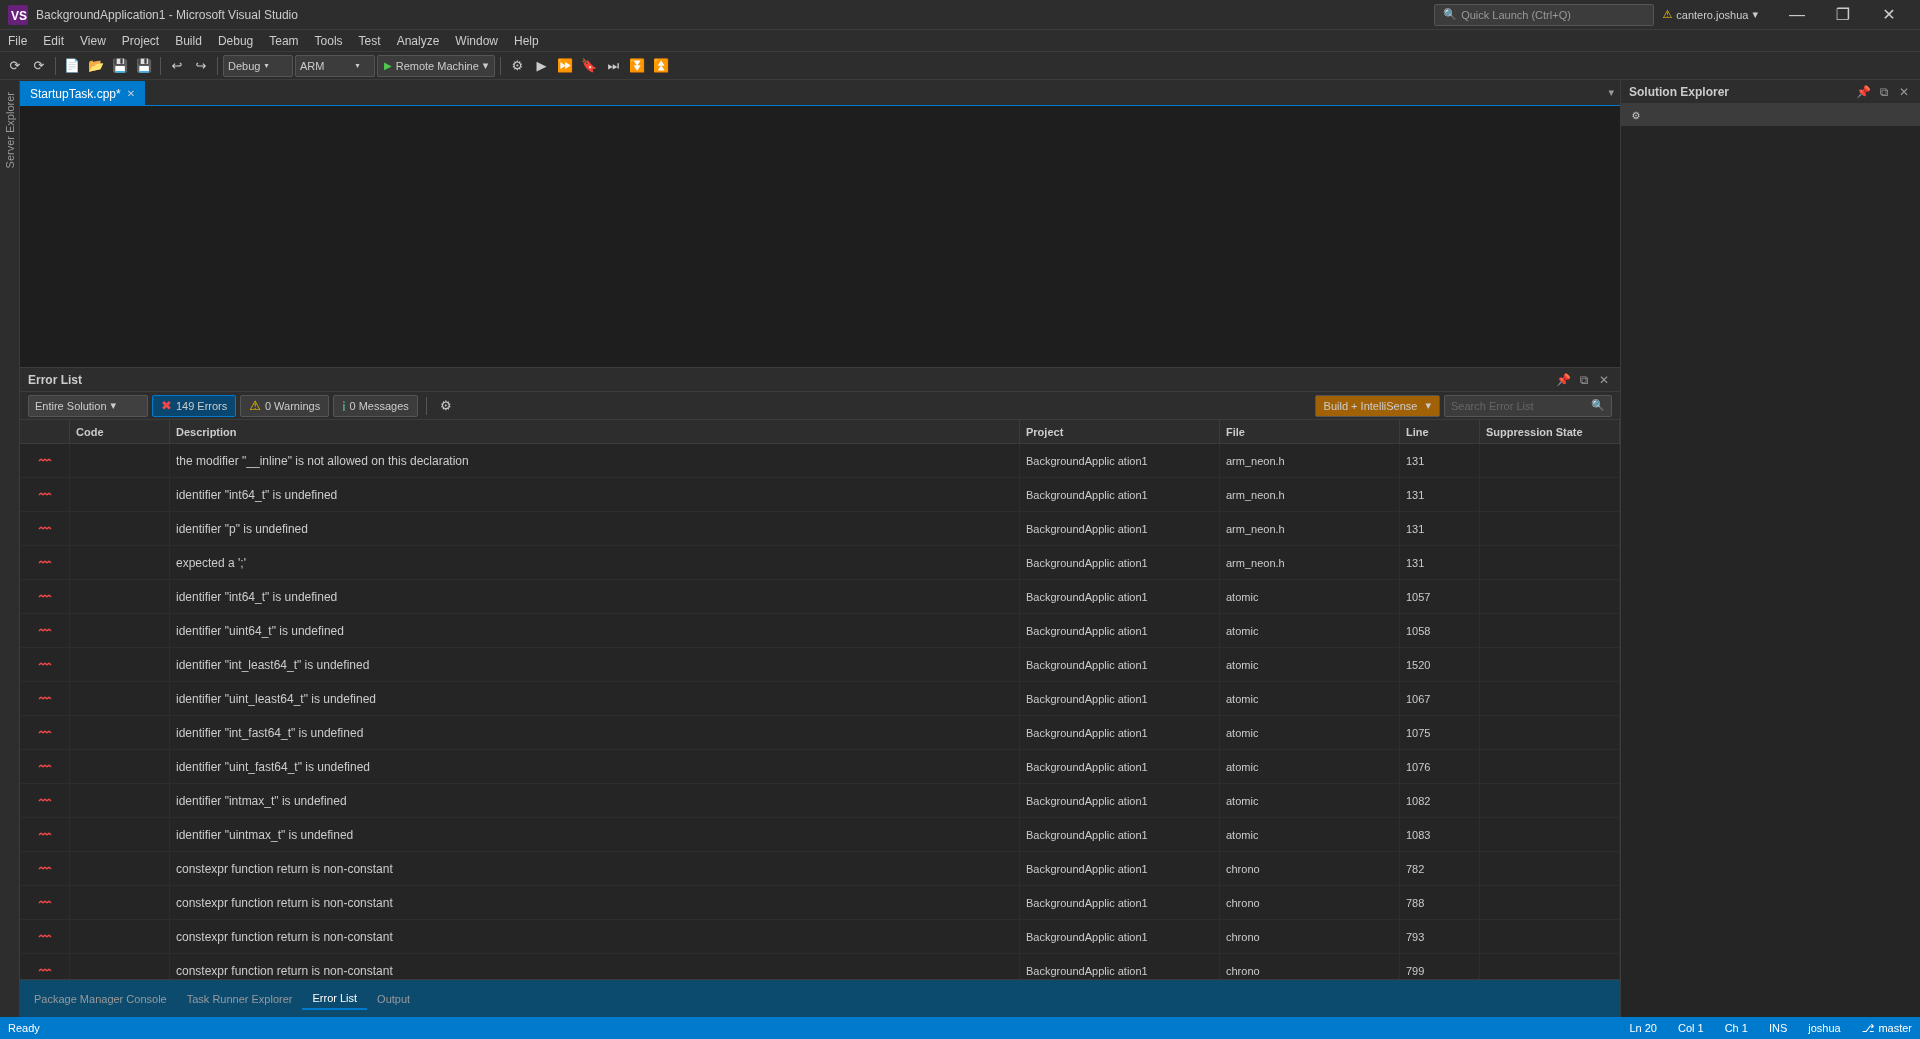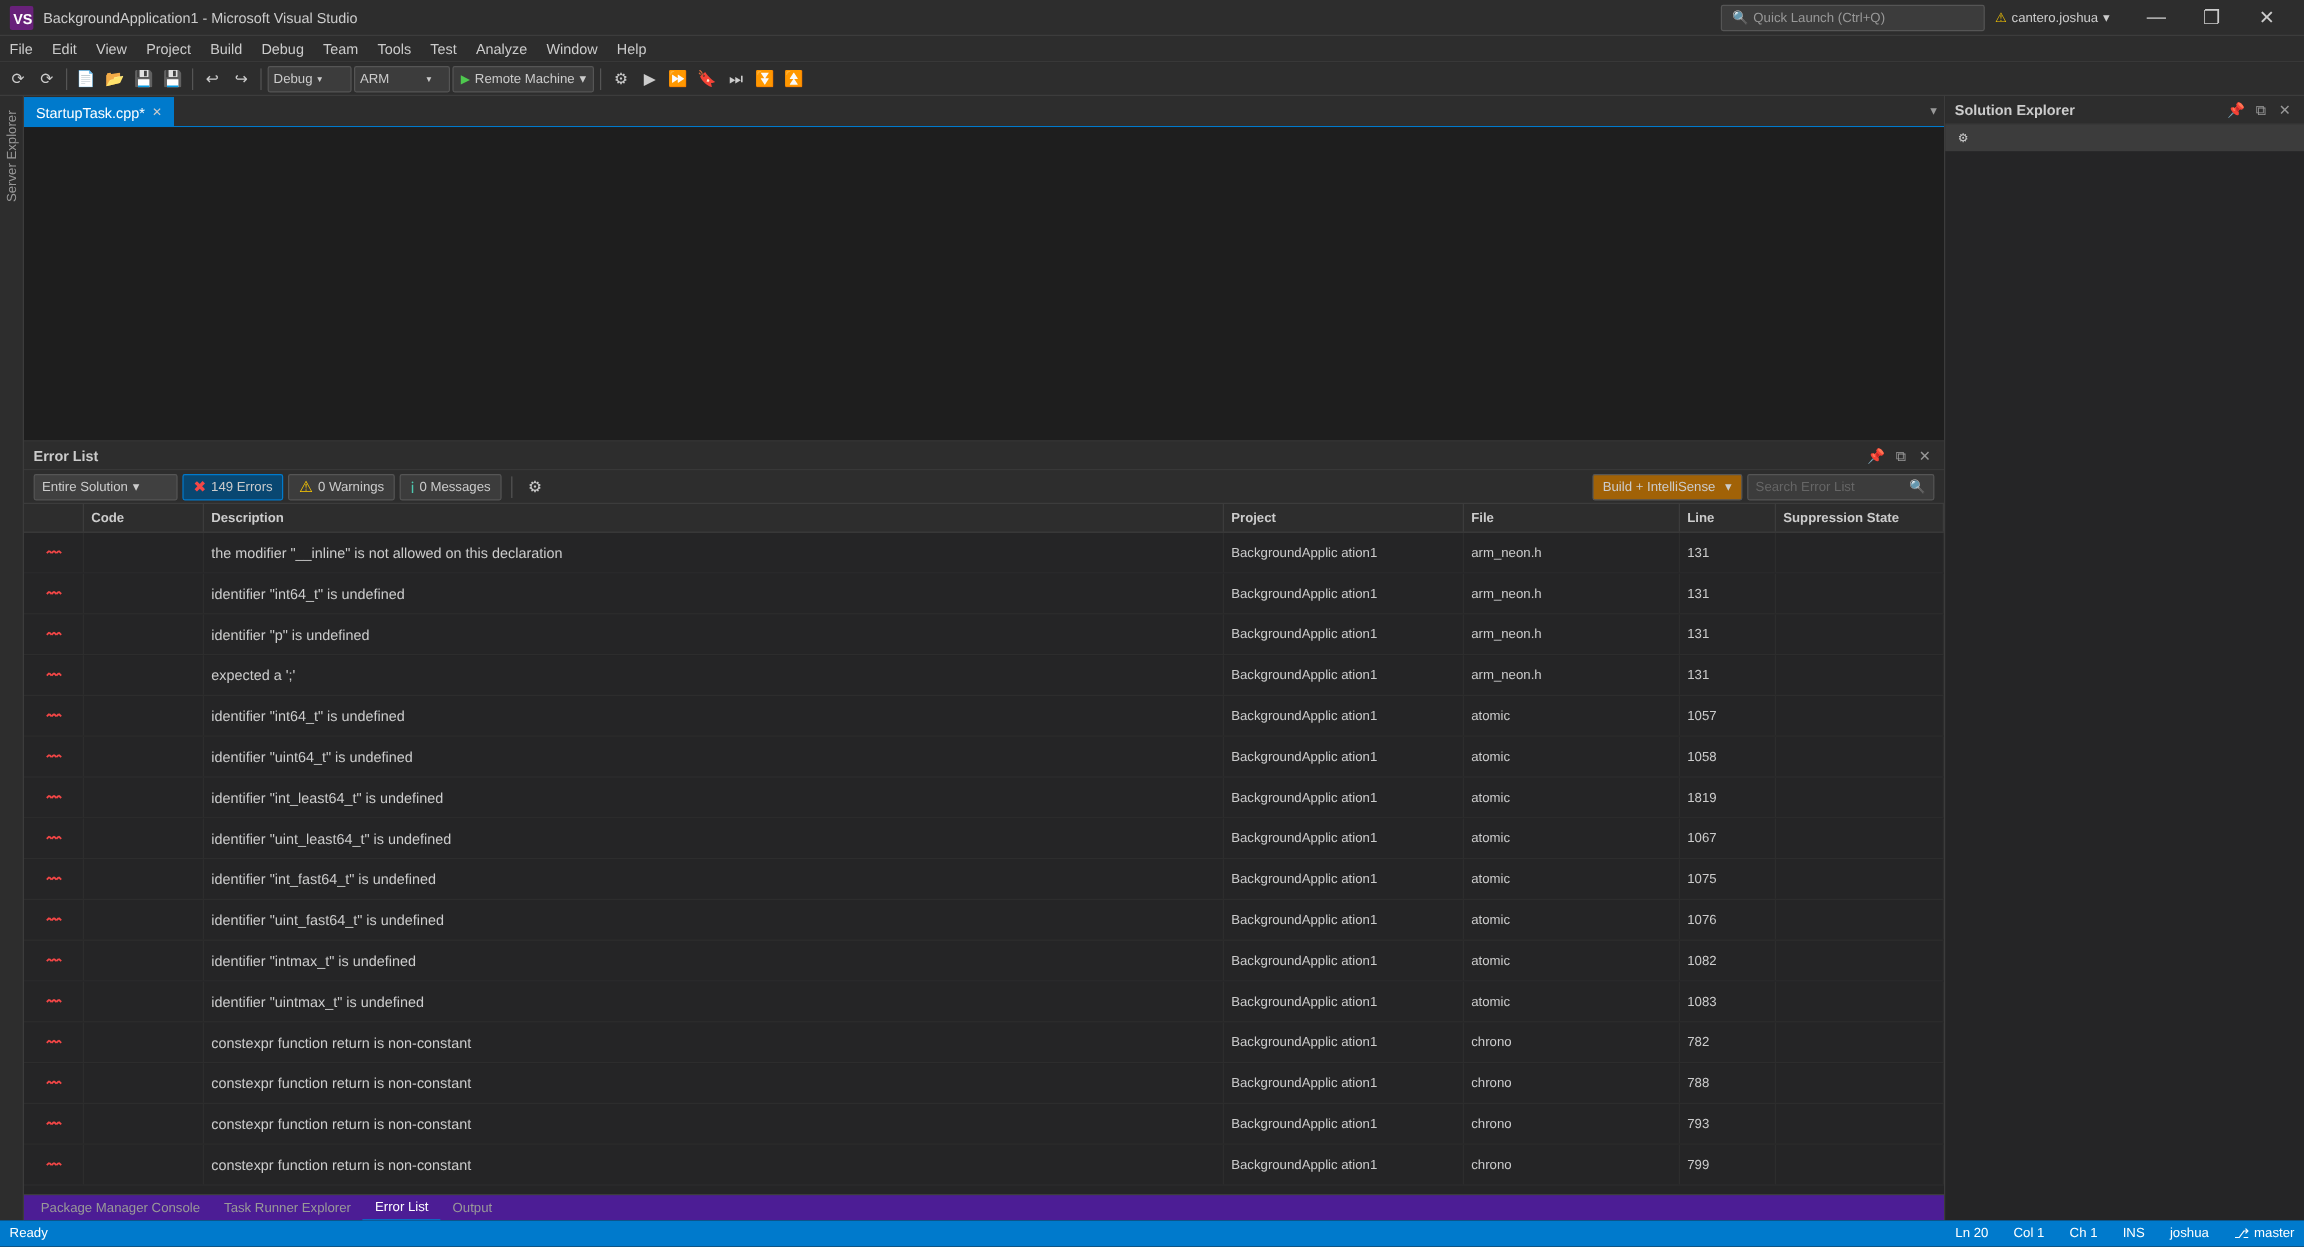"Search Error List" .search-error { width: 156px -> 168px }
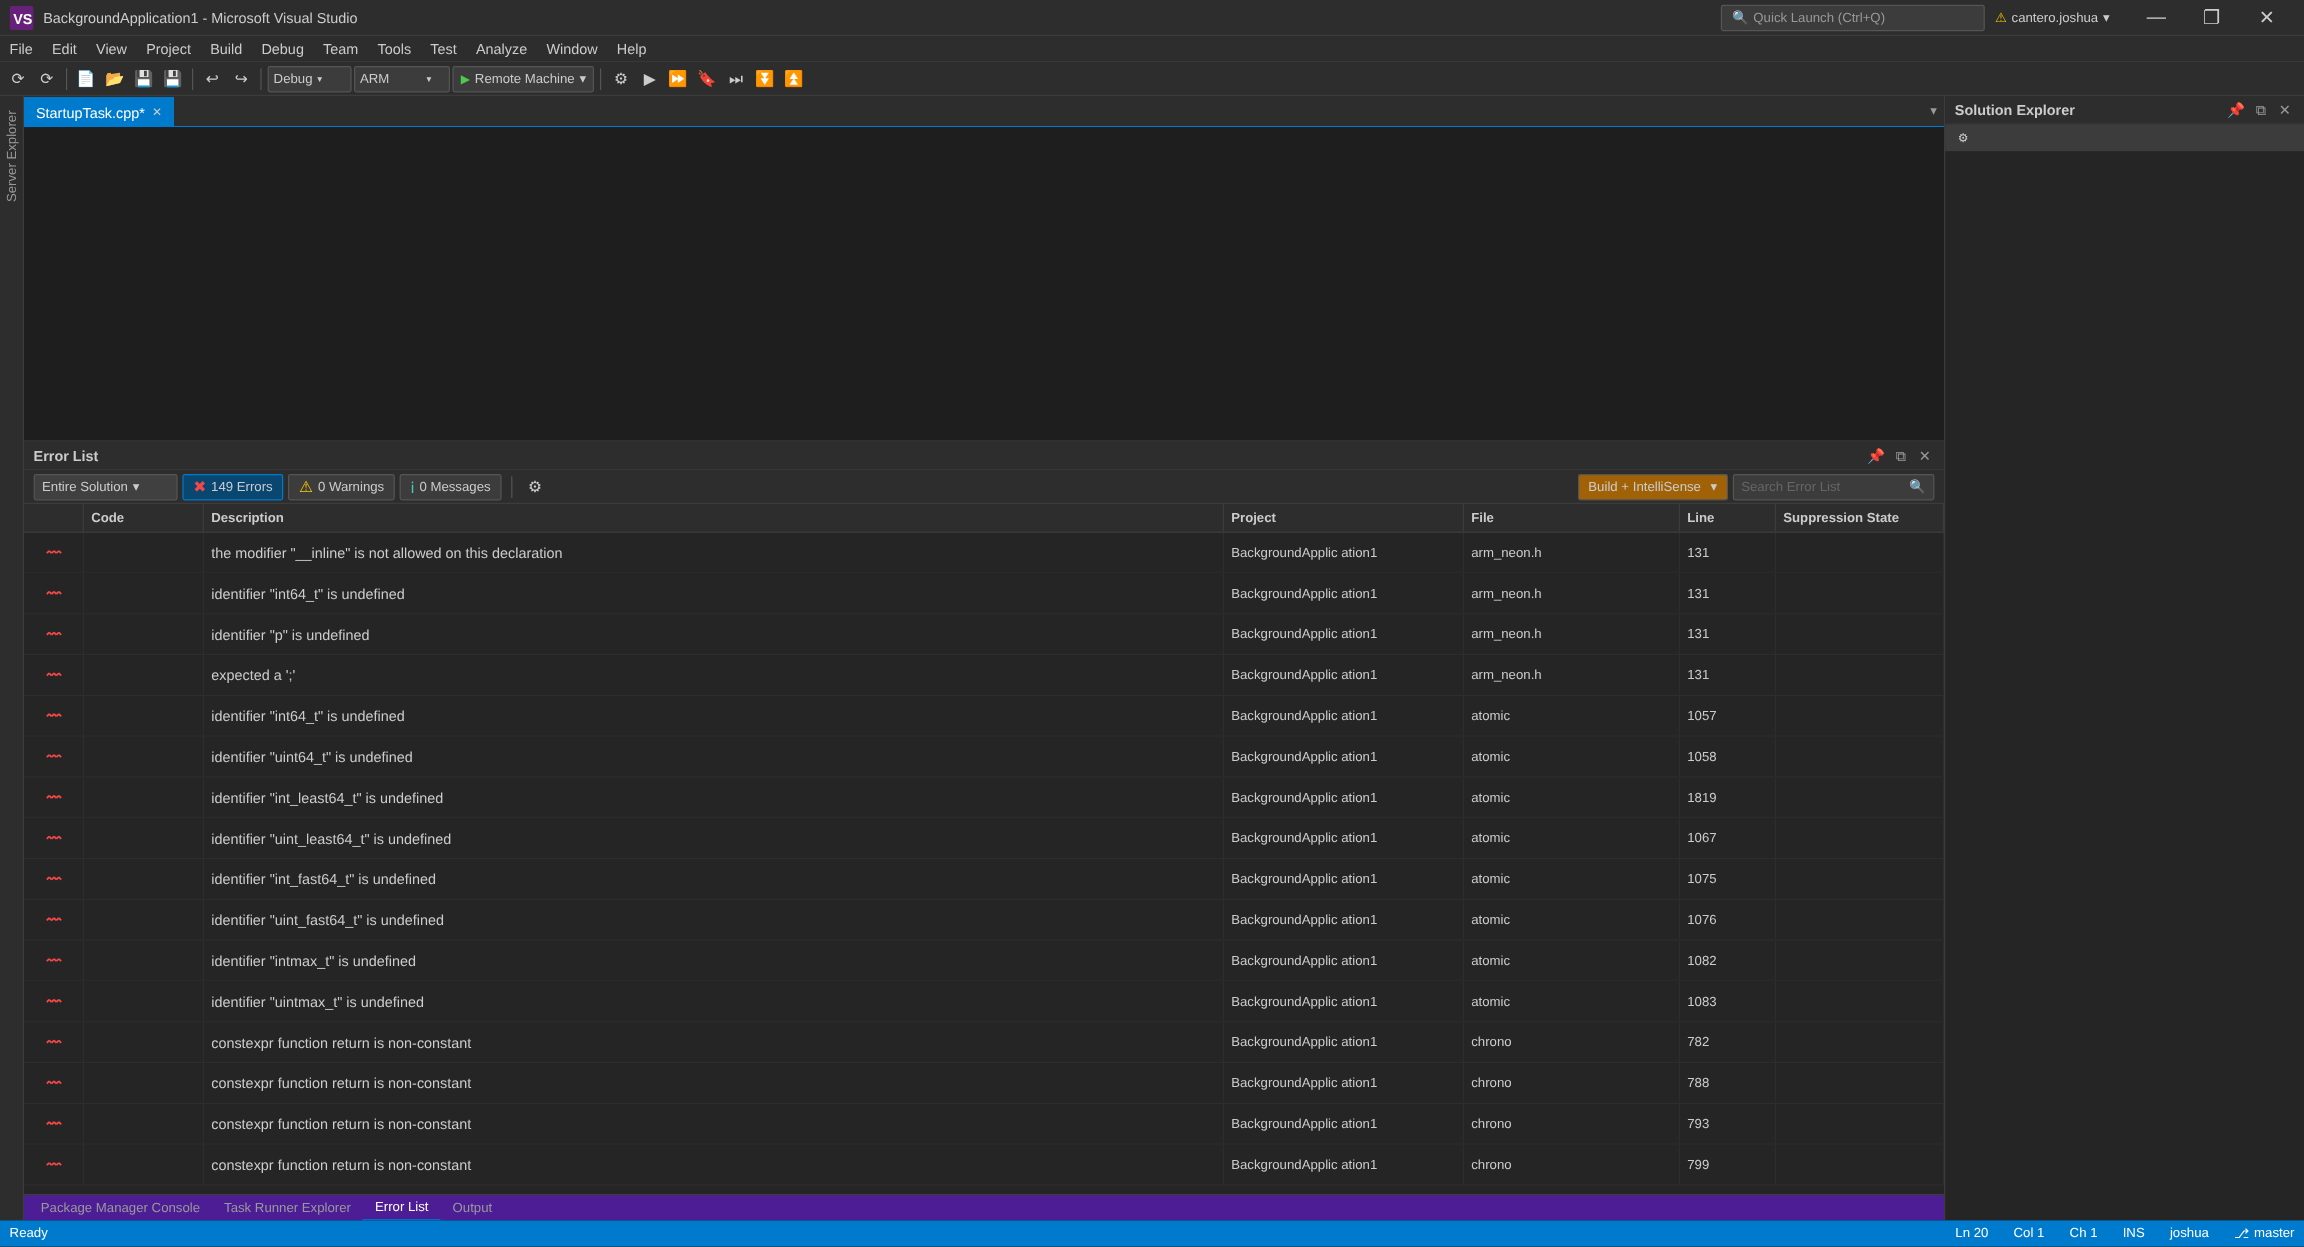"1819" div.td { text: 1819 -> 1520 }
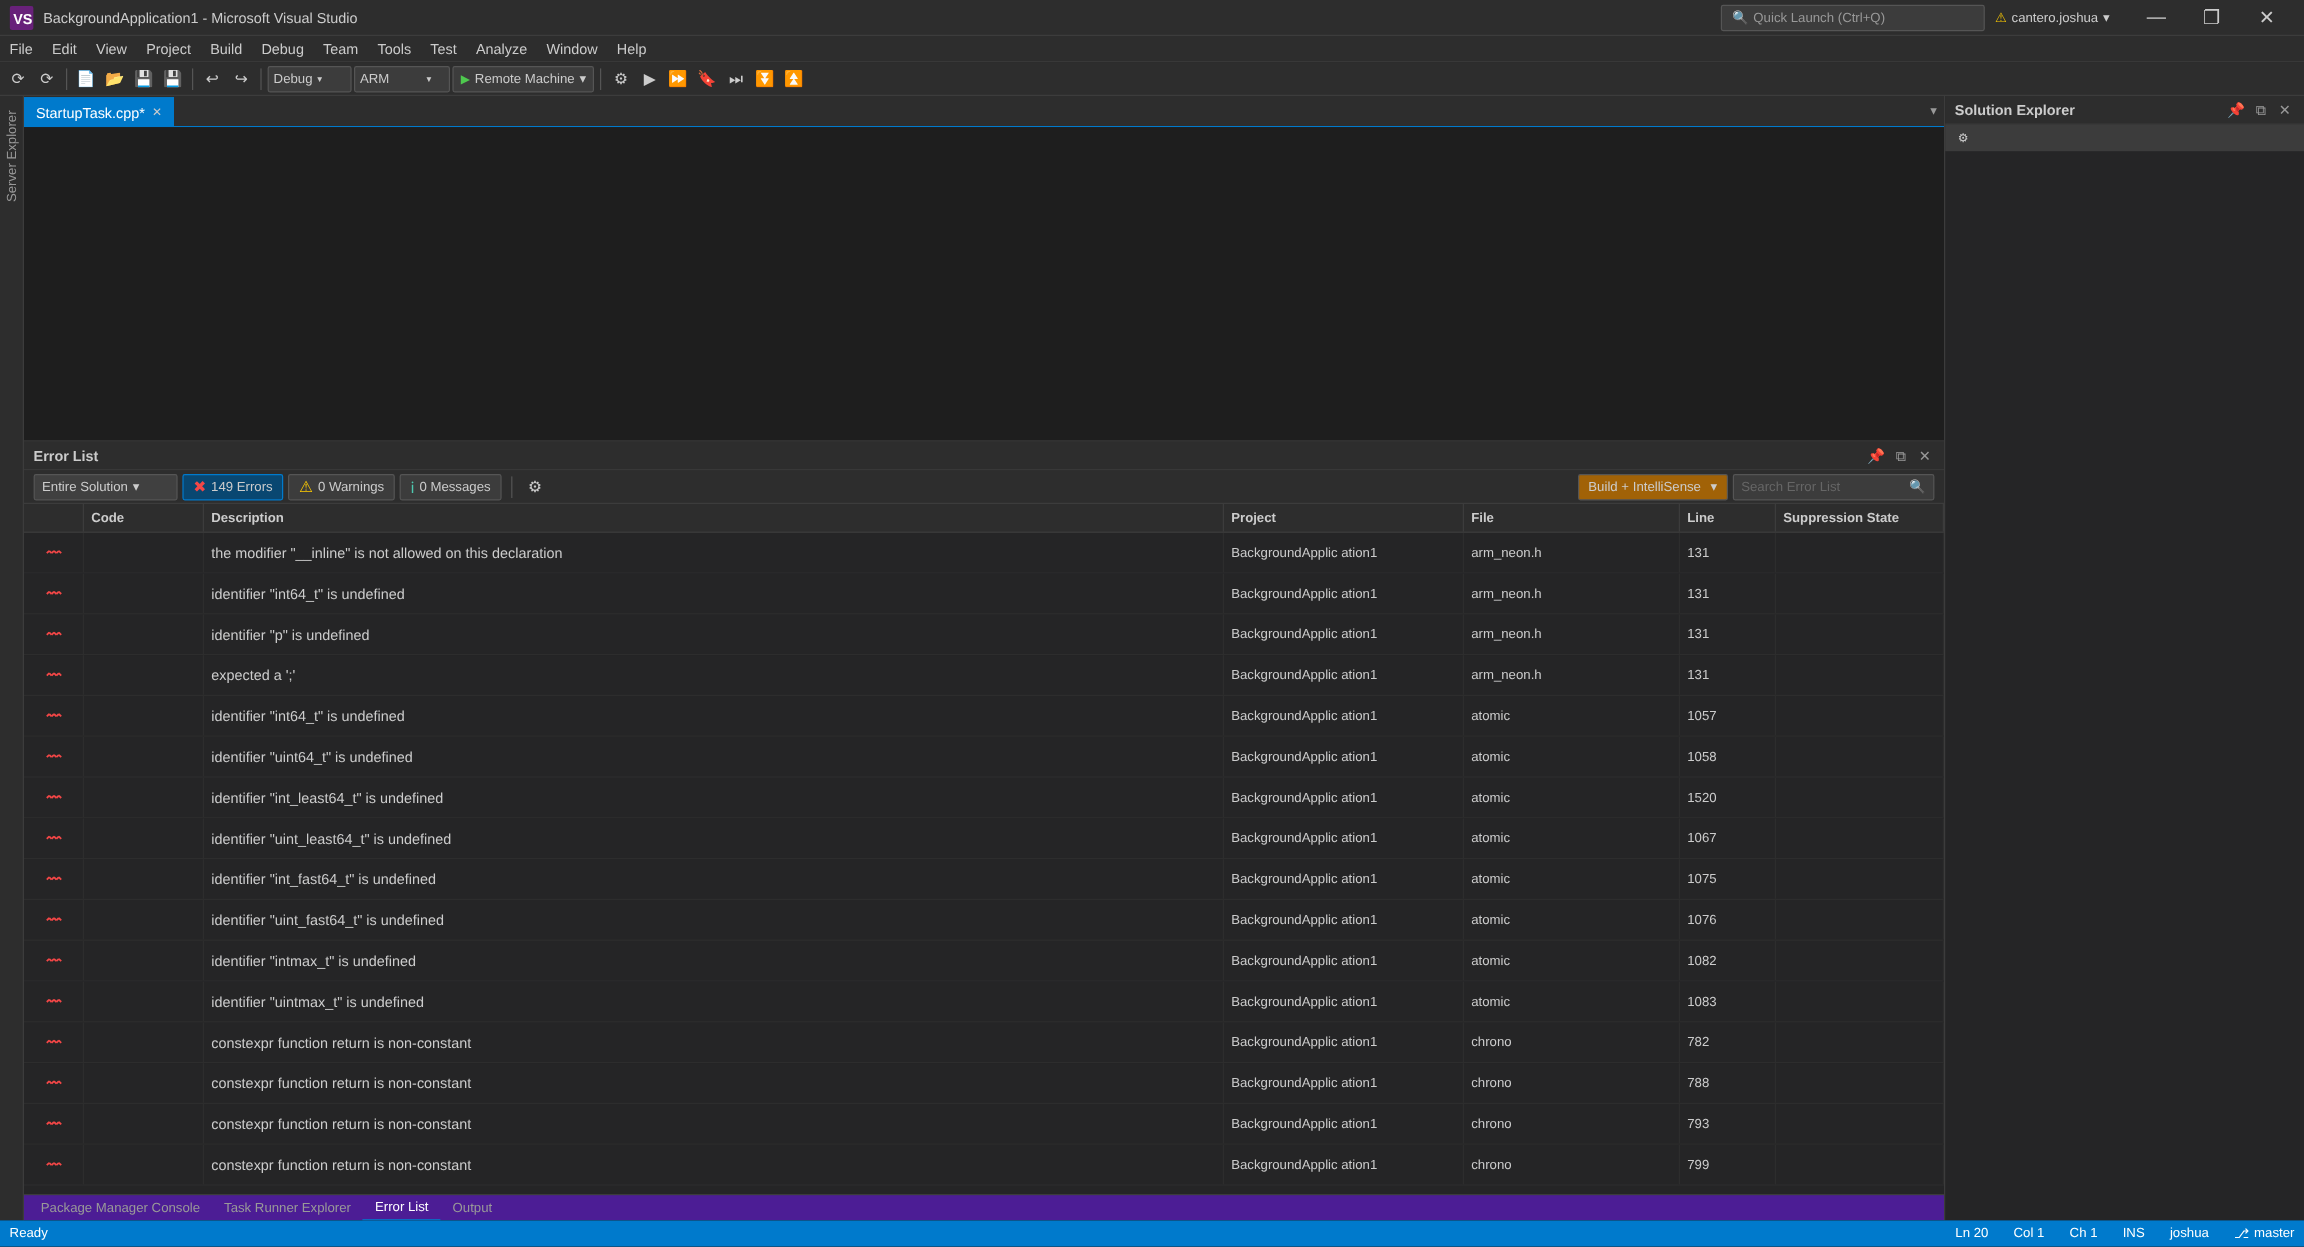"Package Manager Console" .bottom-tabs { background: #4c1d95 -> #0c4a6e; height: 22px -> 38px }
